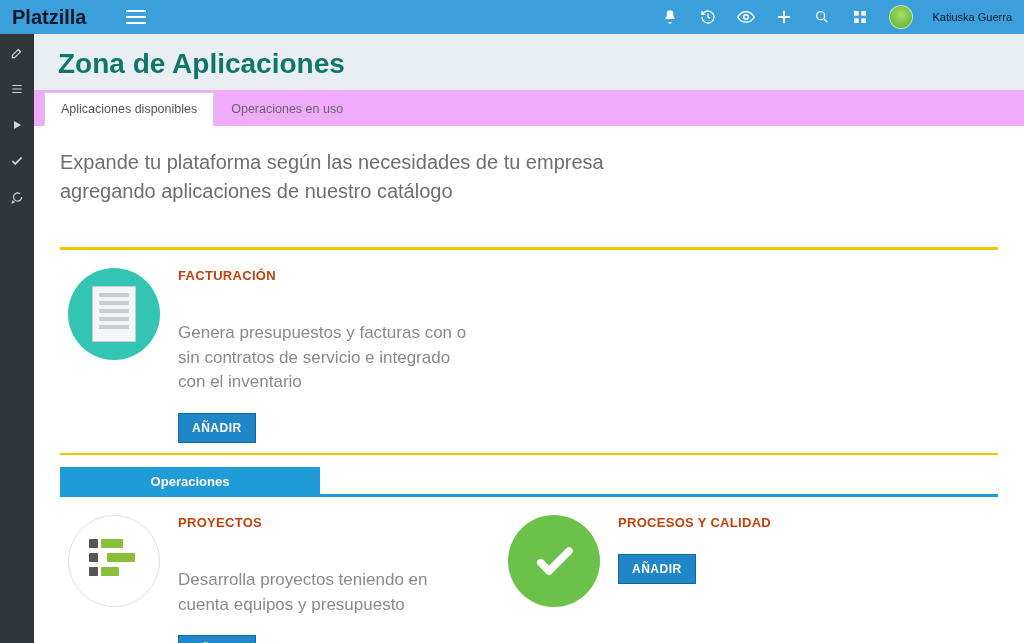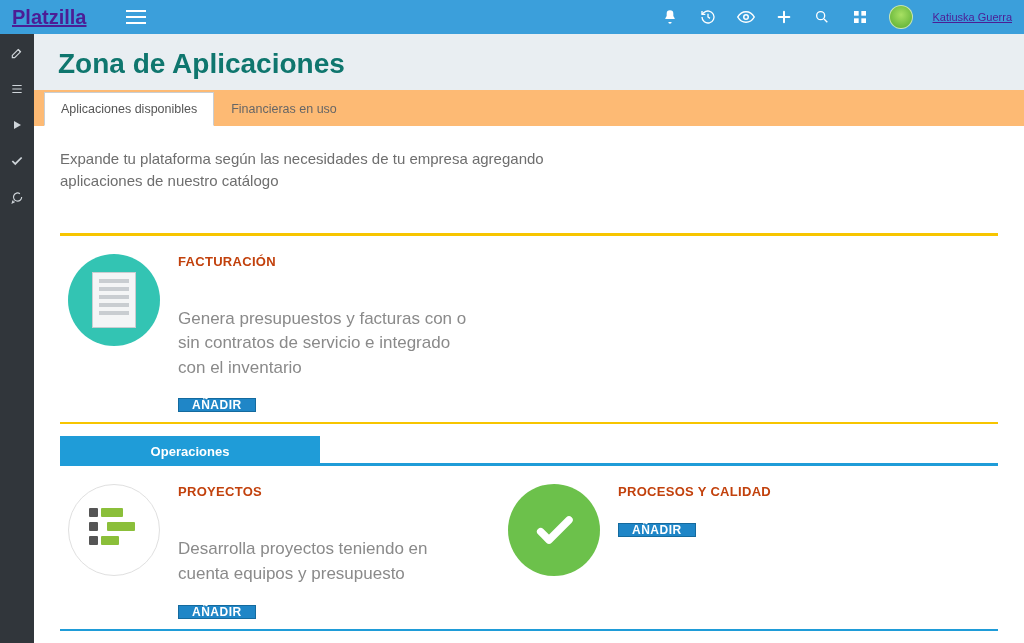"Platzilla" .topbar { color: #4c1d95 -> #0f172a; text-decoration: underline -> none }
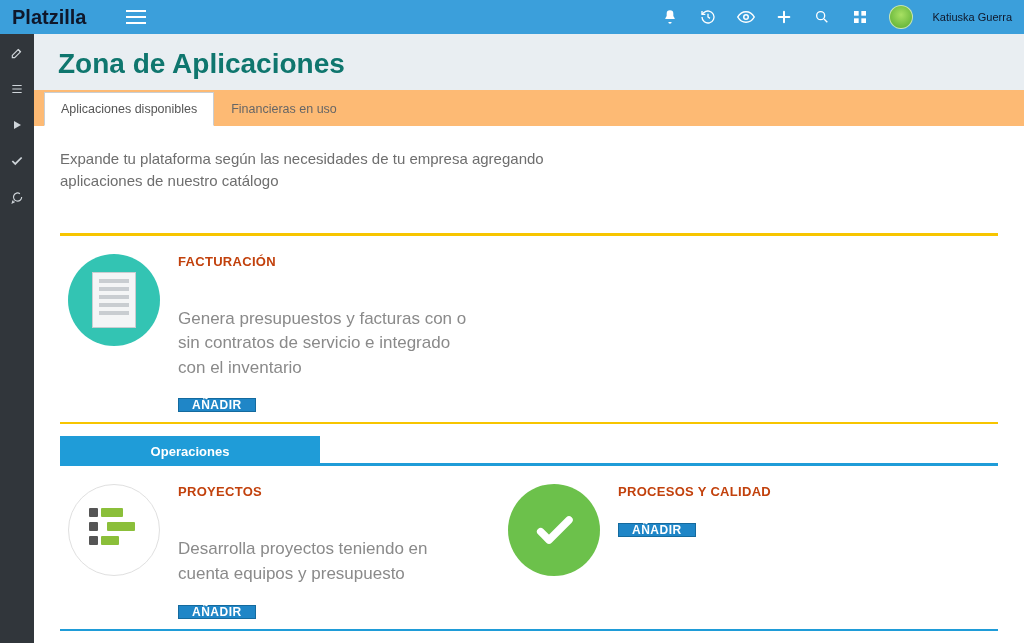"Aplicaciones disponibles" .tabs { background: #fdba74 -> #f0abfc }
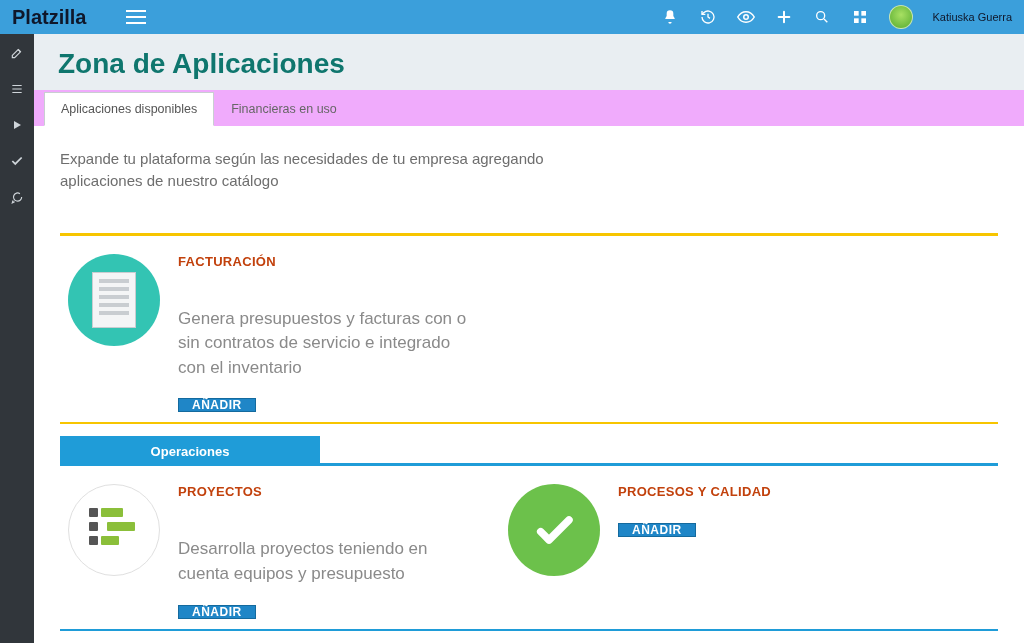"Financieras en uso" div.tab { text: Financieras -> Operaciones }
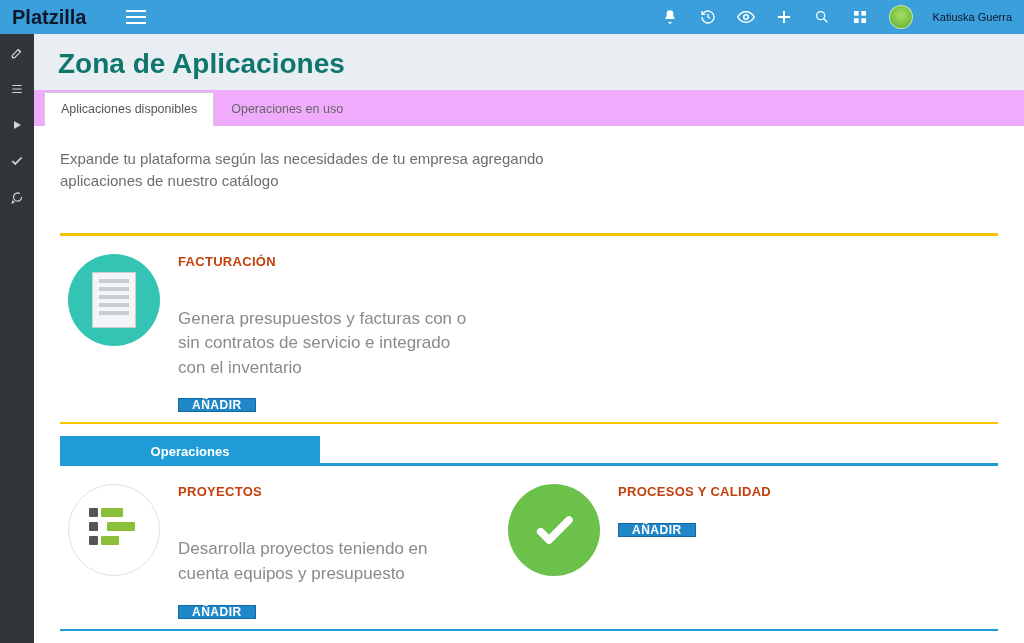"Expande tu plataforma según las" .intro { font-size: 15px -> 20px }
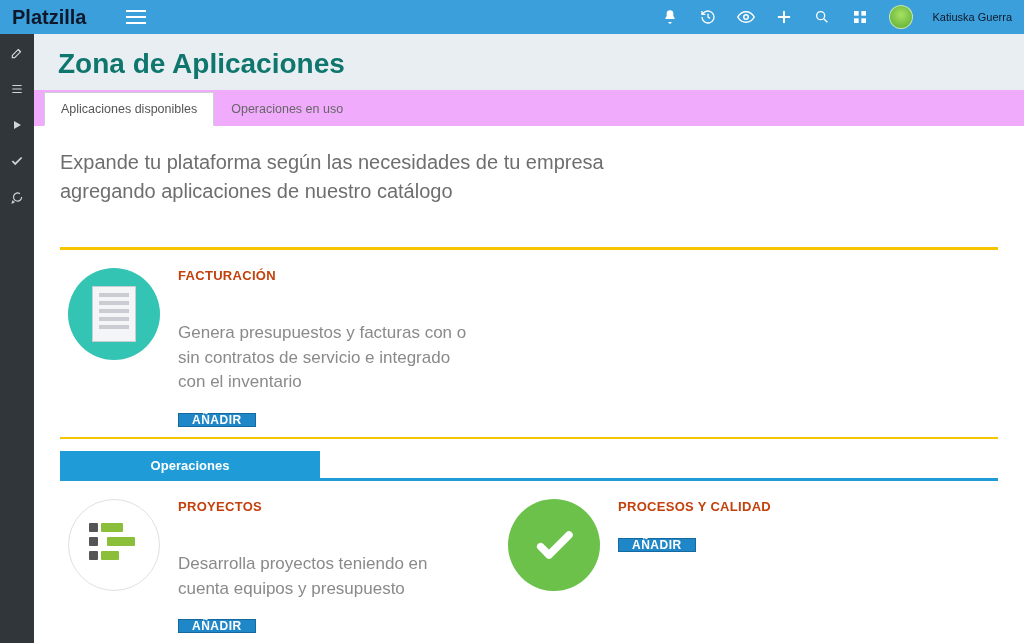"AÑADIR" .add-btn { padding: 0 14px -> 8px 14px }
